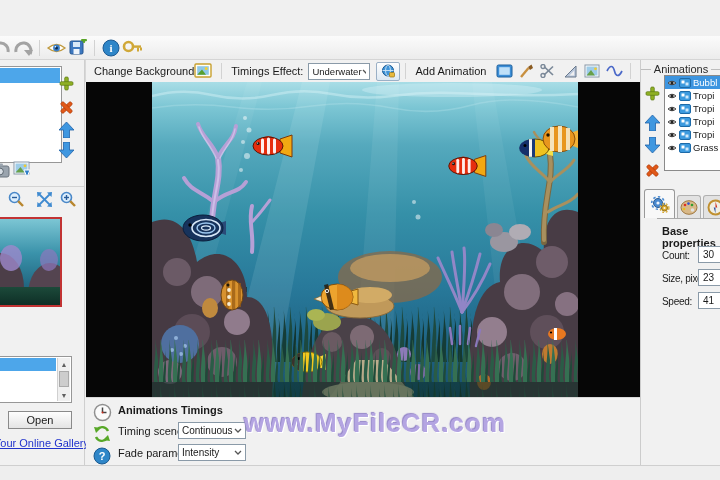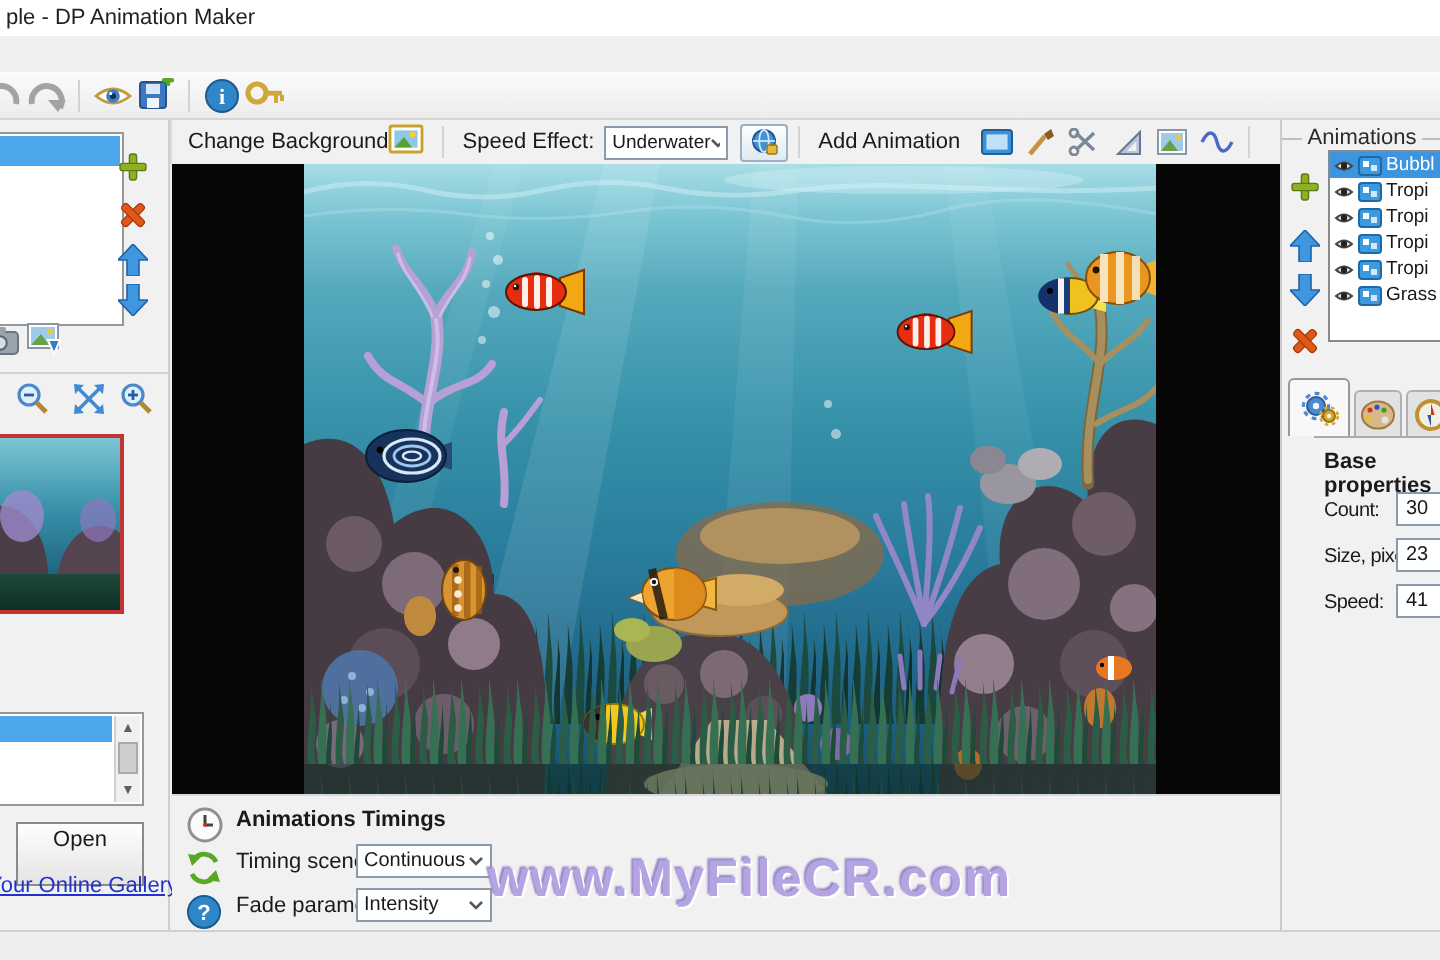"ple - DP Animation Maker" div.titlebar { html: <div>ple - DP Animation Maker</div> -> none }
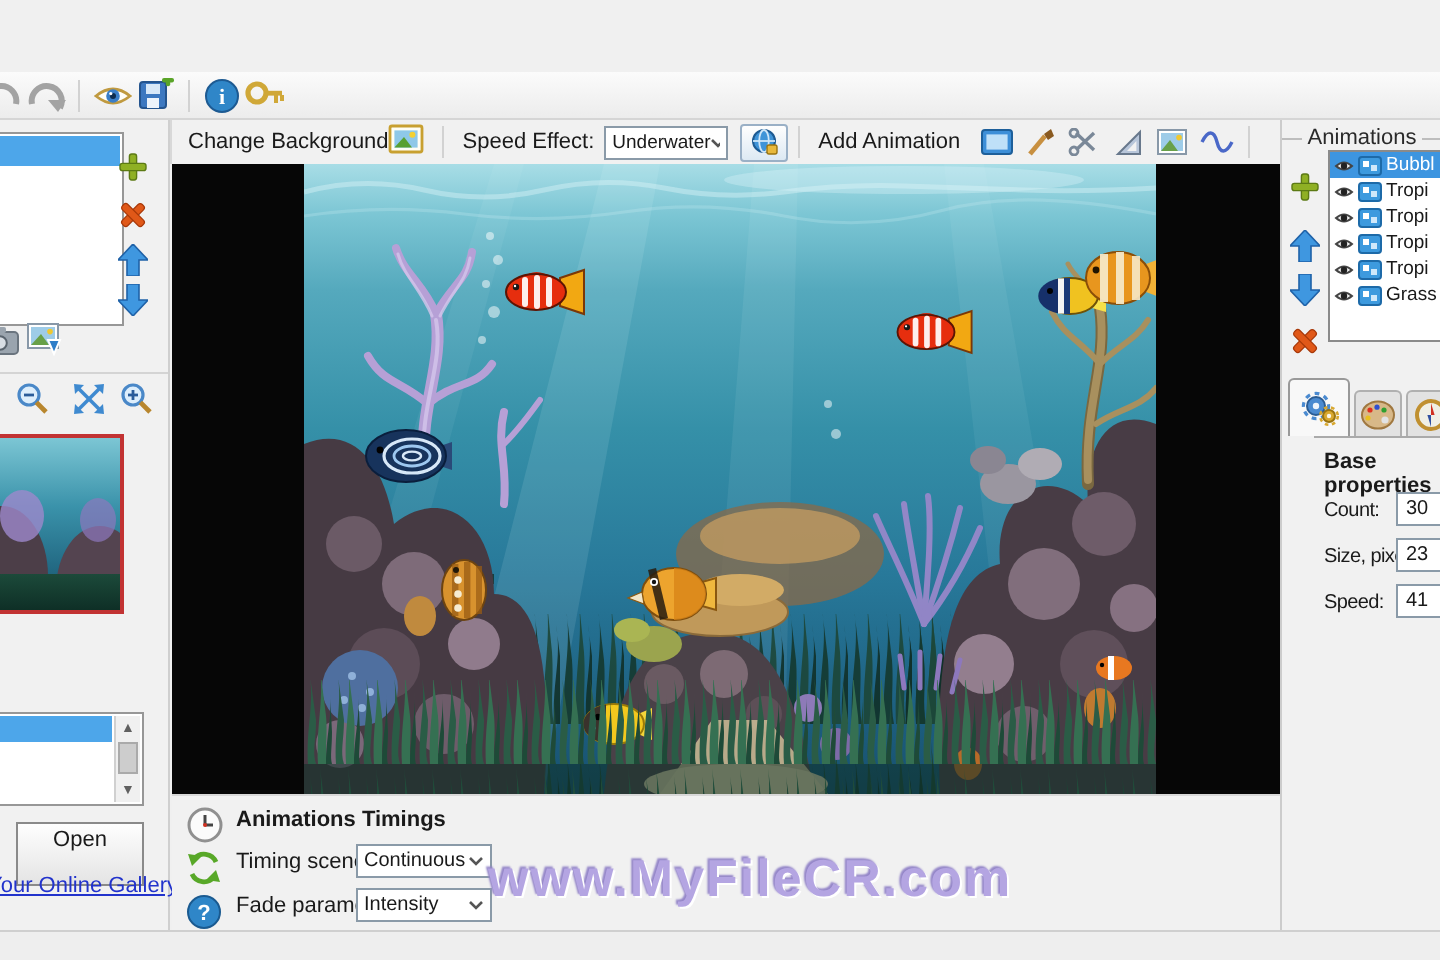"Speed Effect:" span { text: Speed -> Timings }
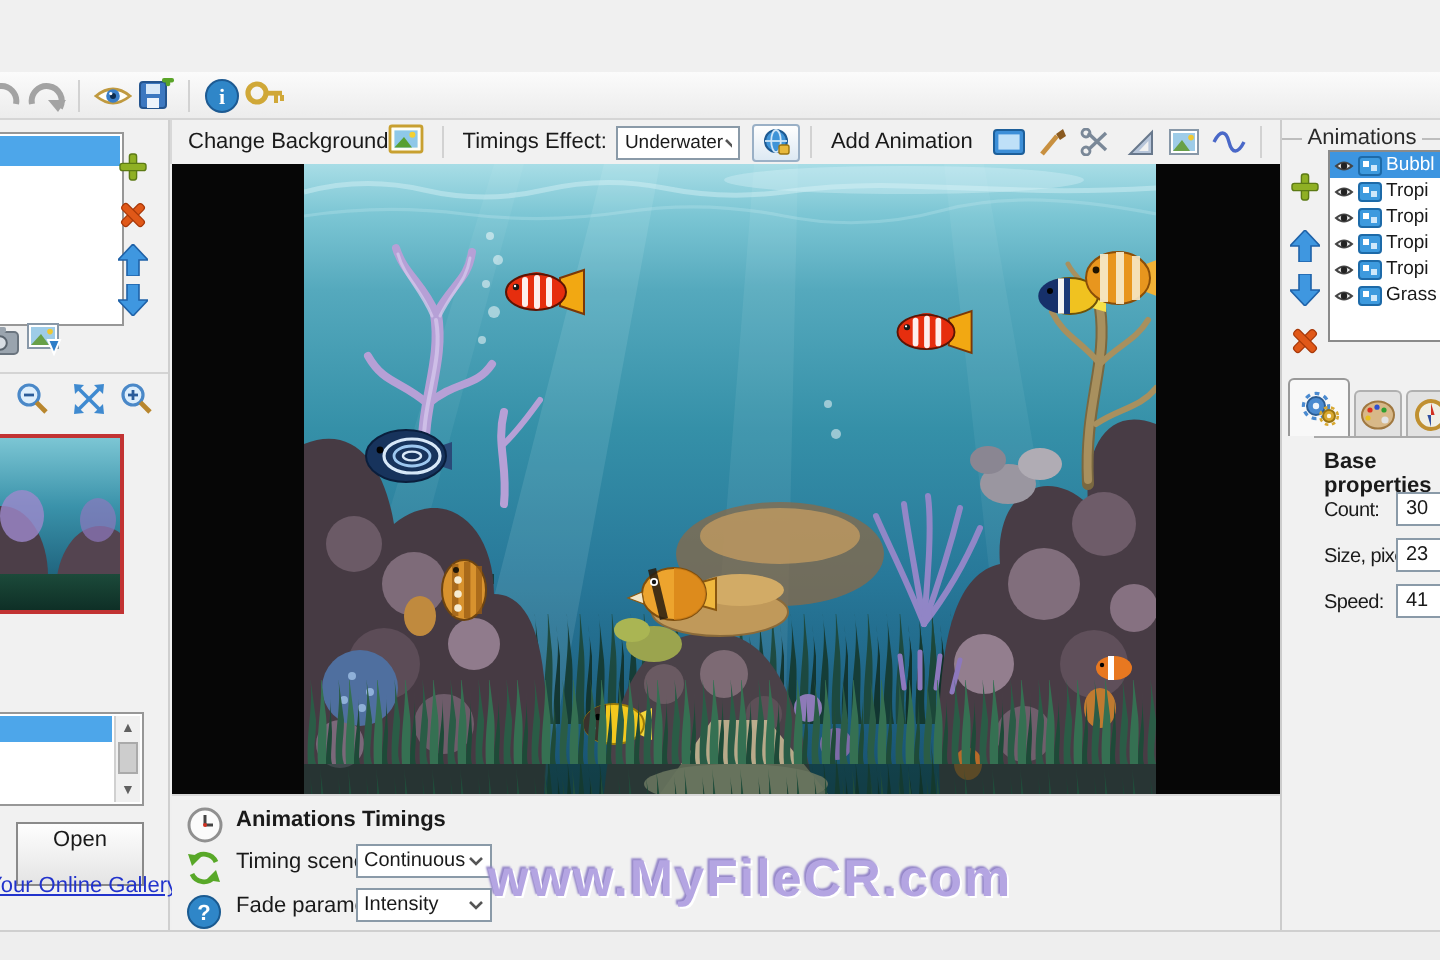"Open" .open-btn { height: 32px -> 18px }
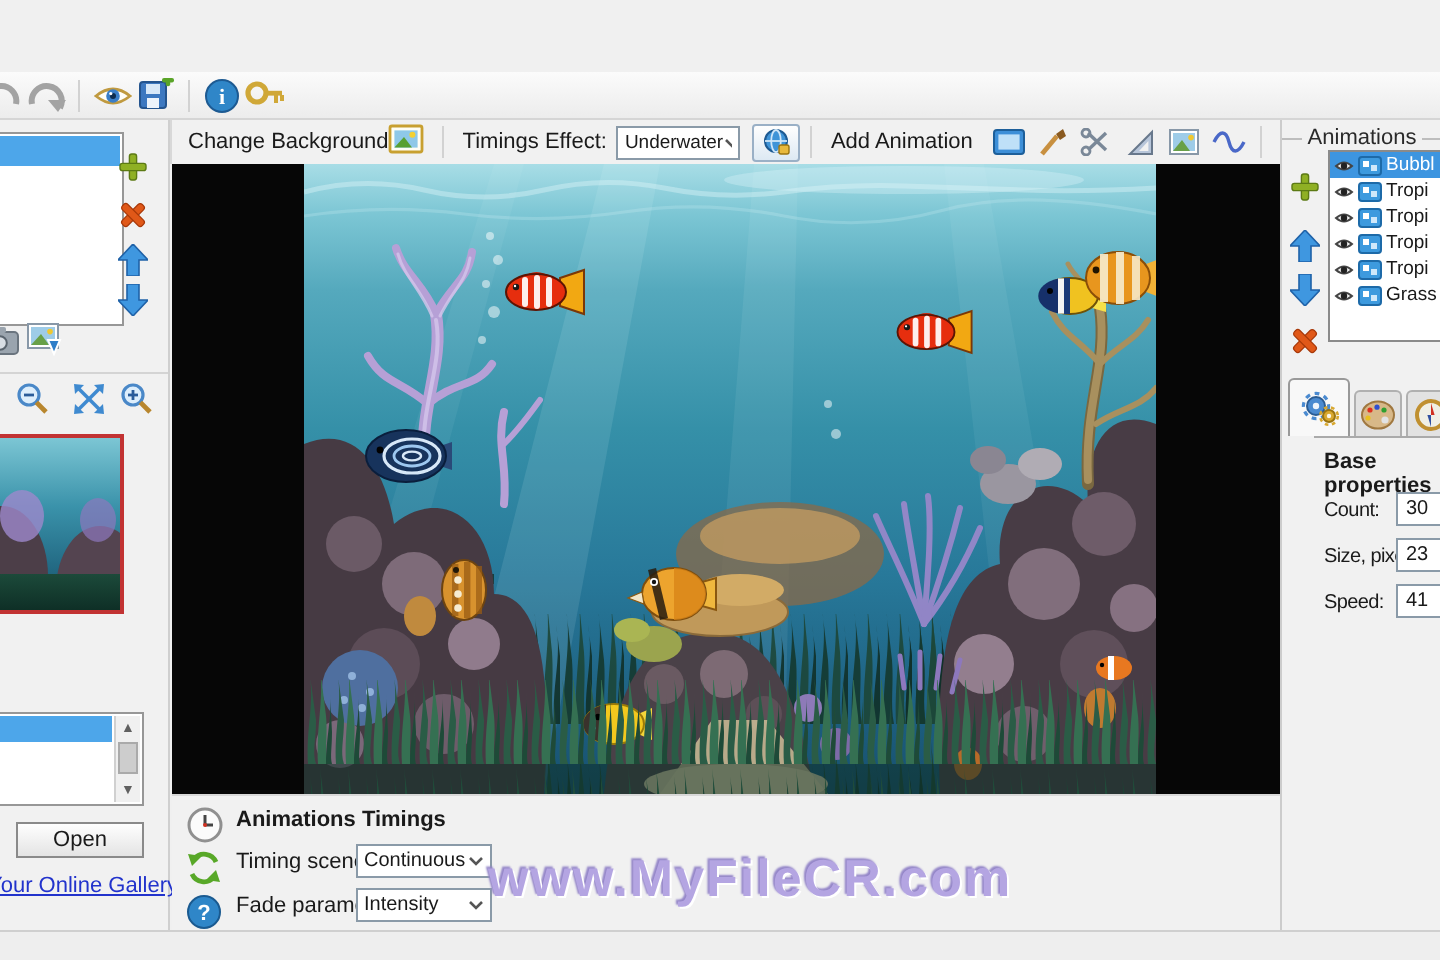"www.MyFileCR.com" .watermark { top: 424px -> 408px }
